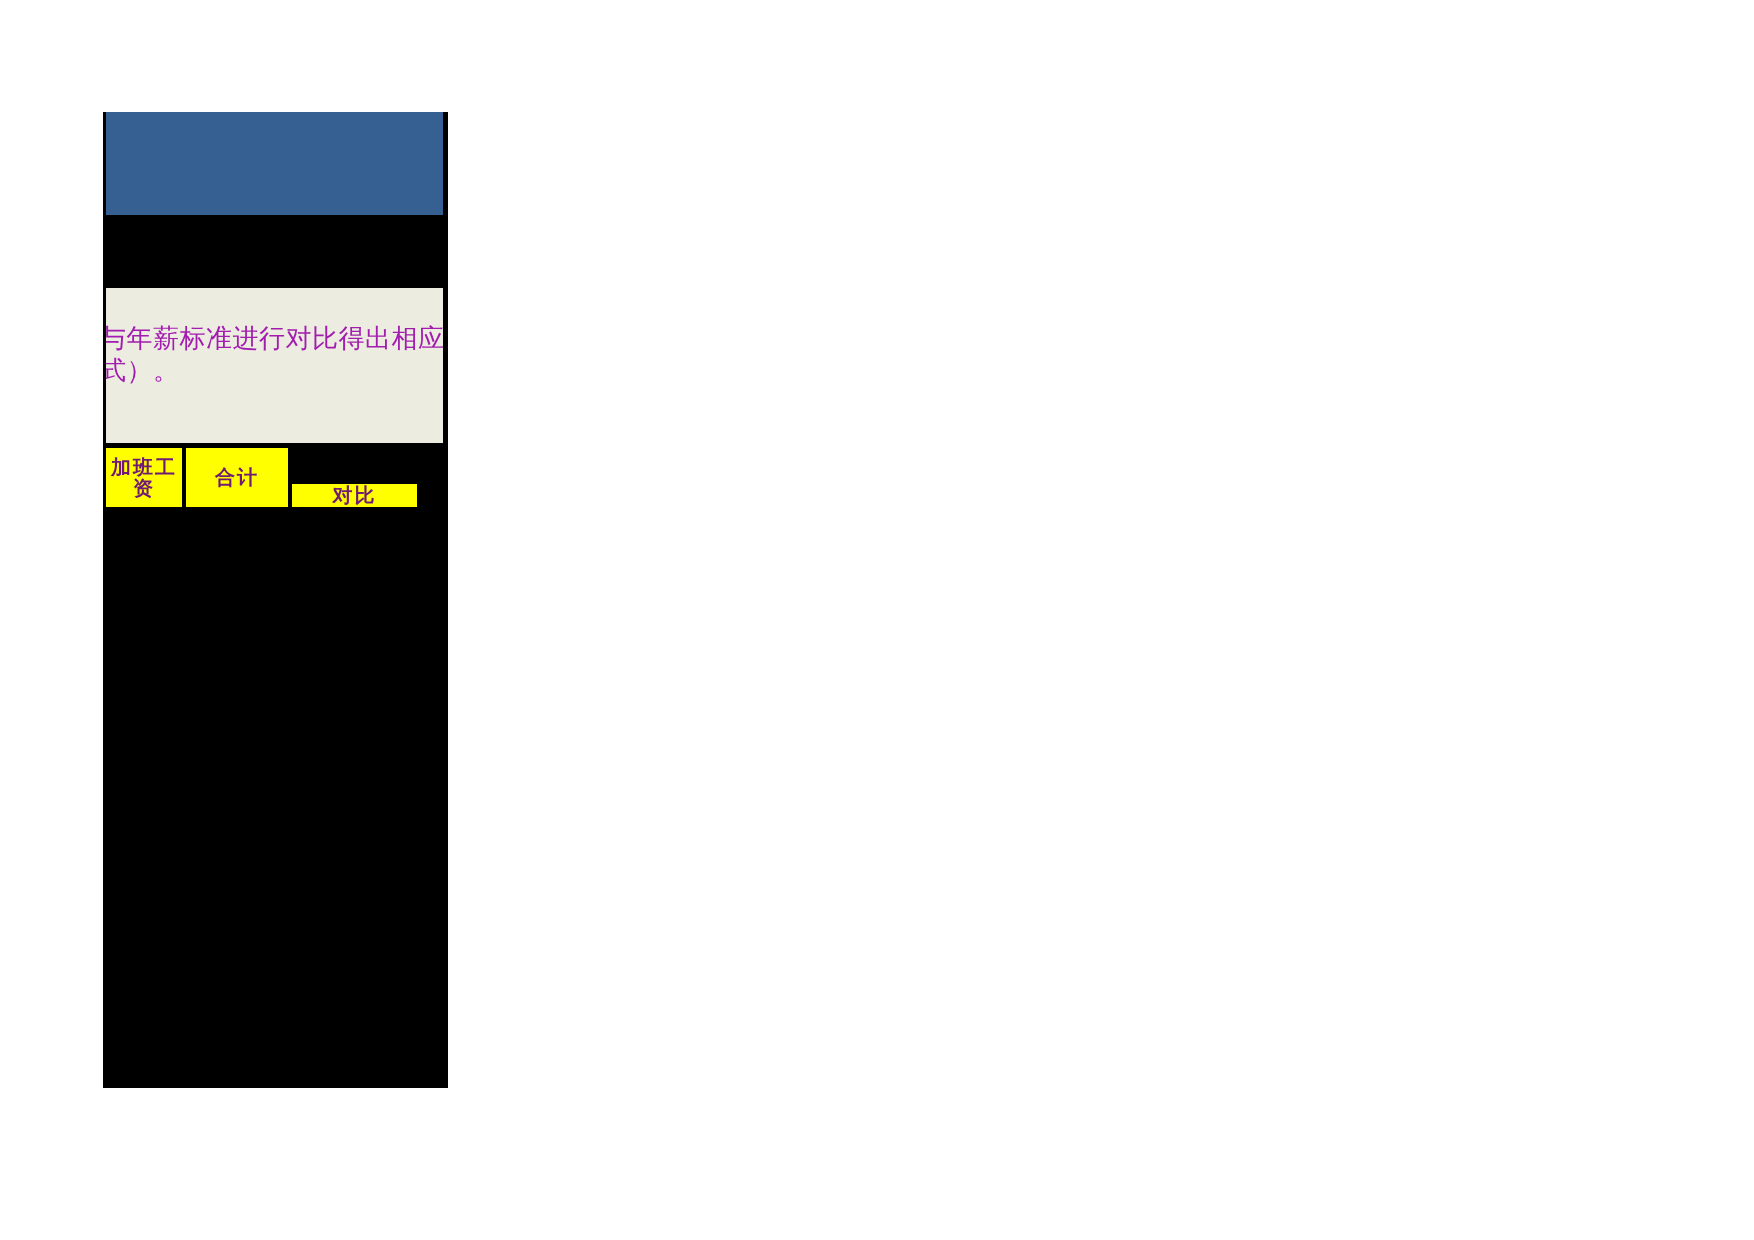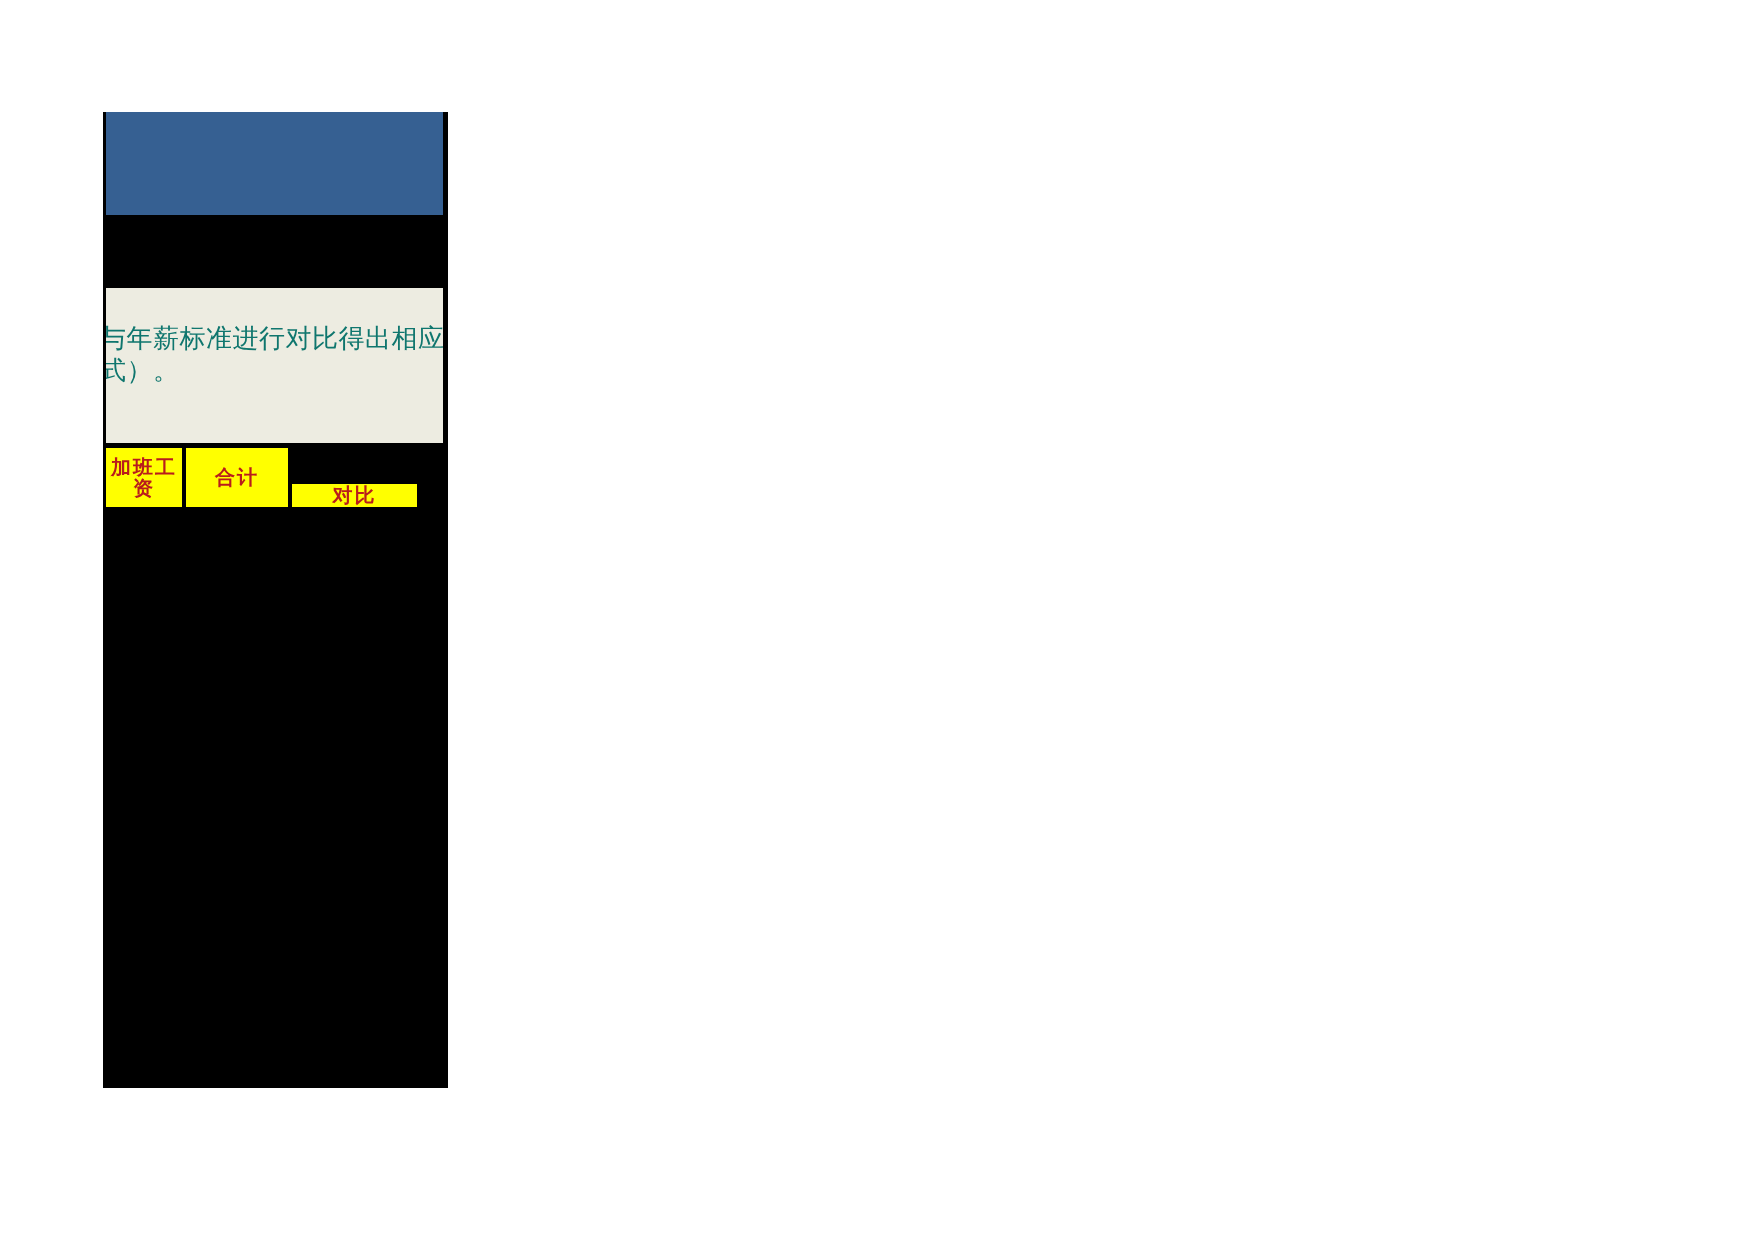"与年薪标准进行对比得出相应" .note-line { color: #0f766e -> #a21caf }
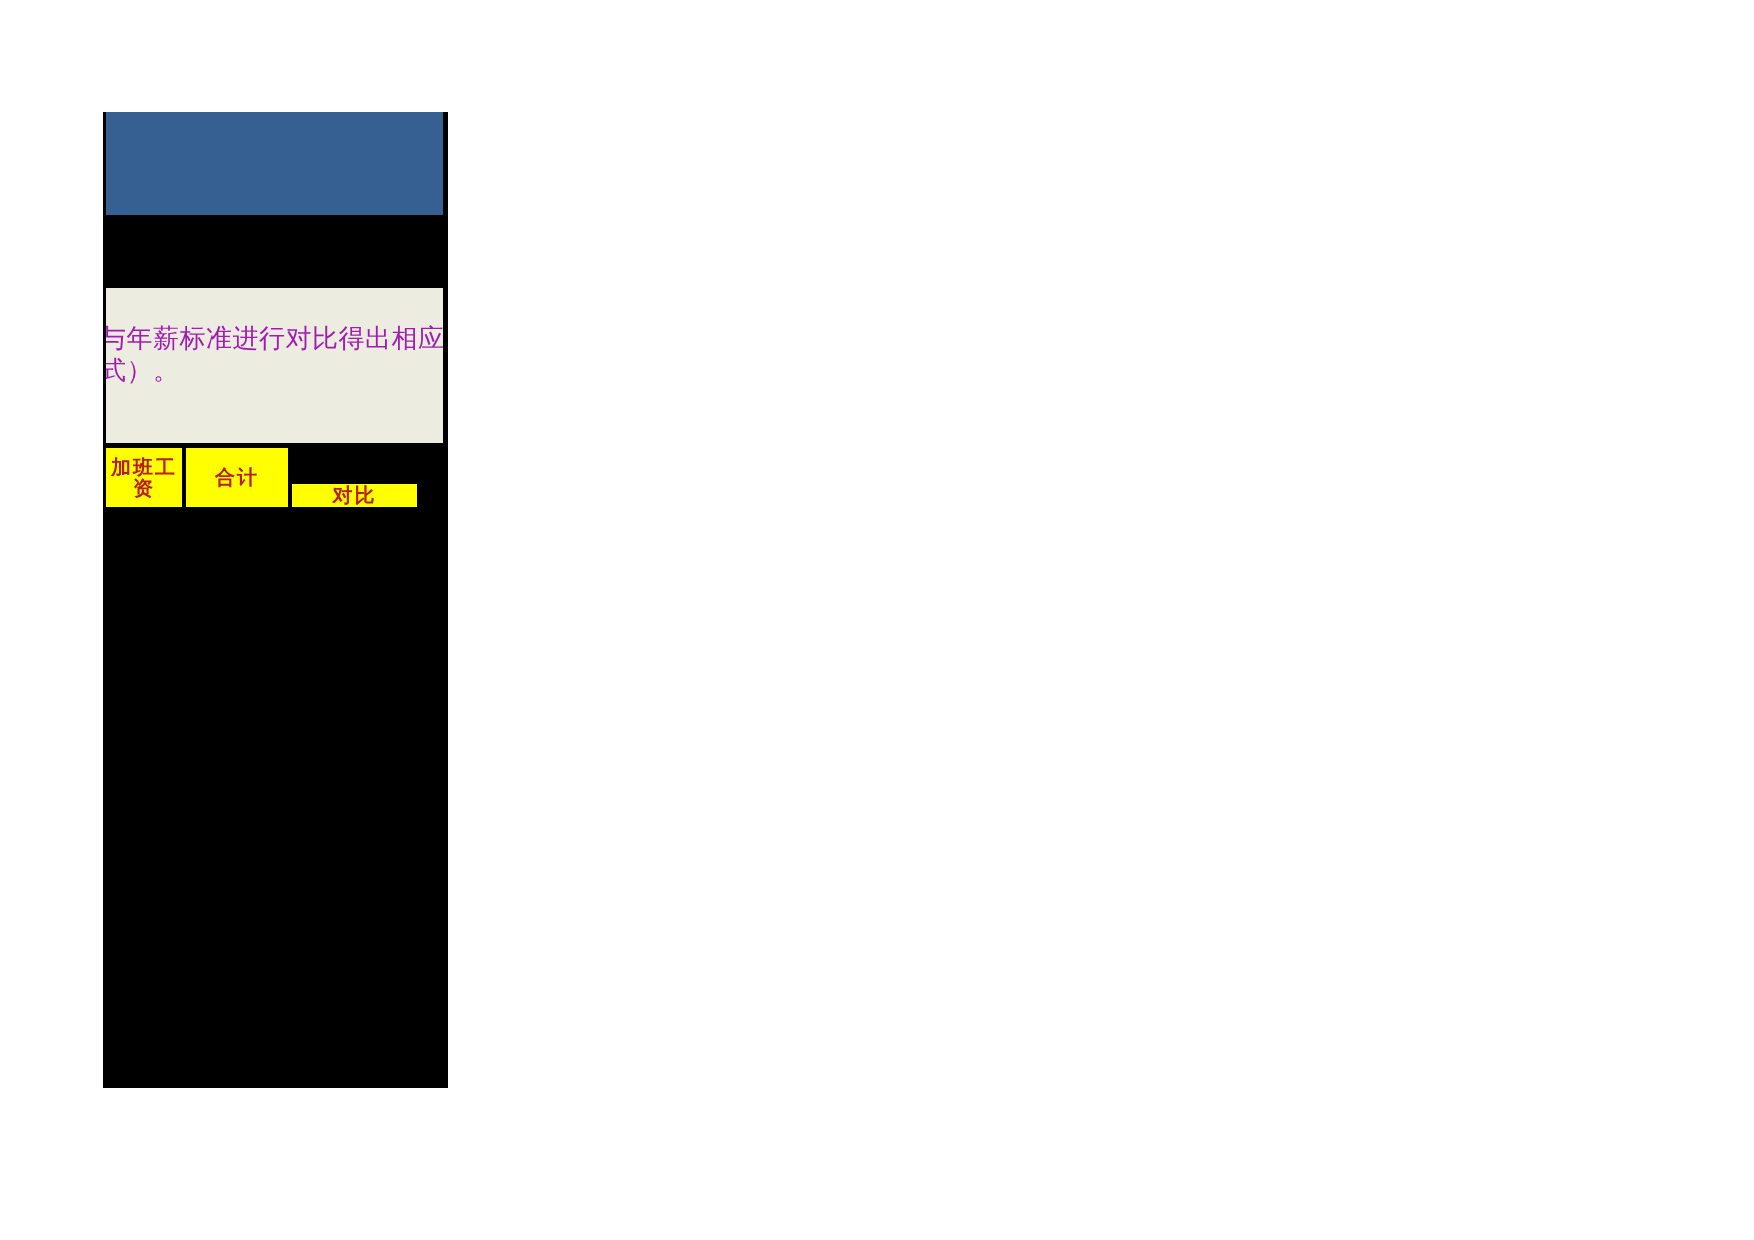"加班工资" .header-cell { color: #b91c1c -> #701a75 }
